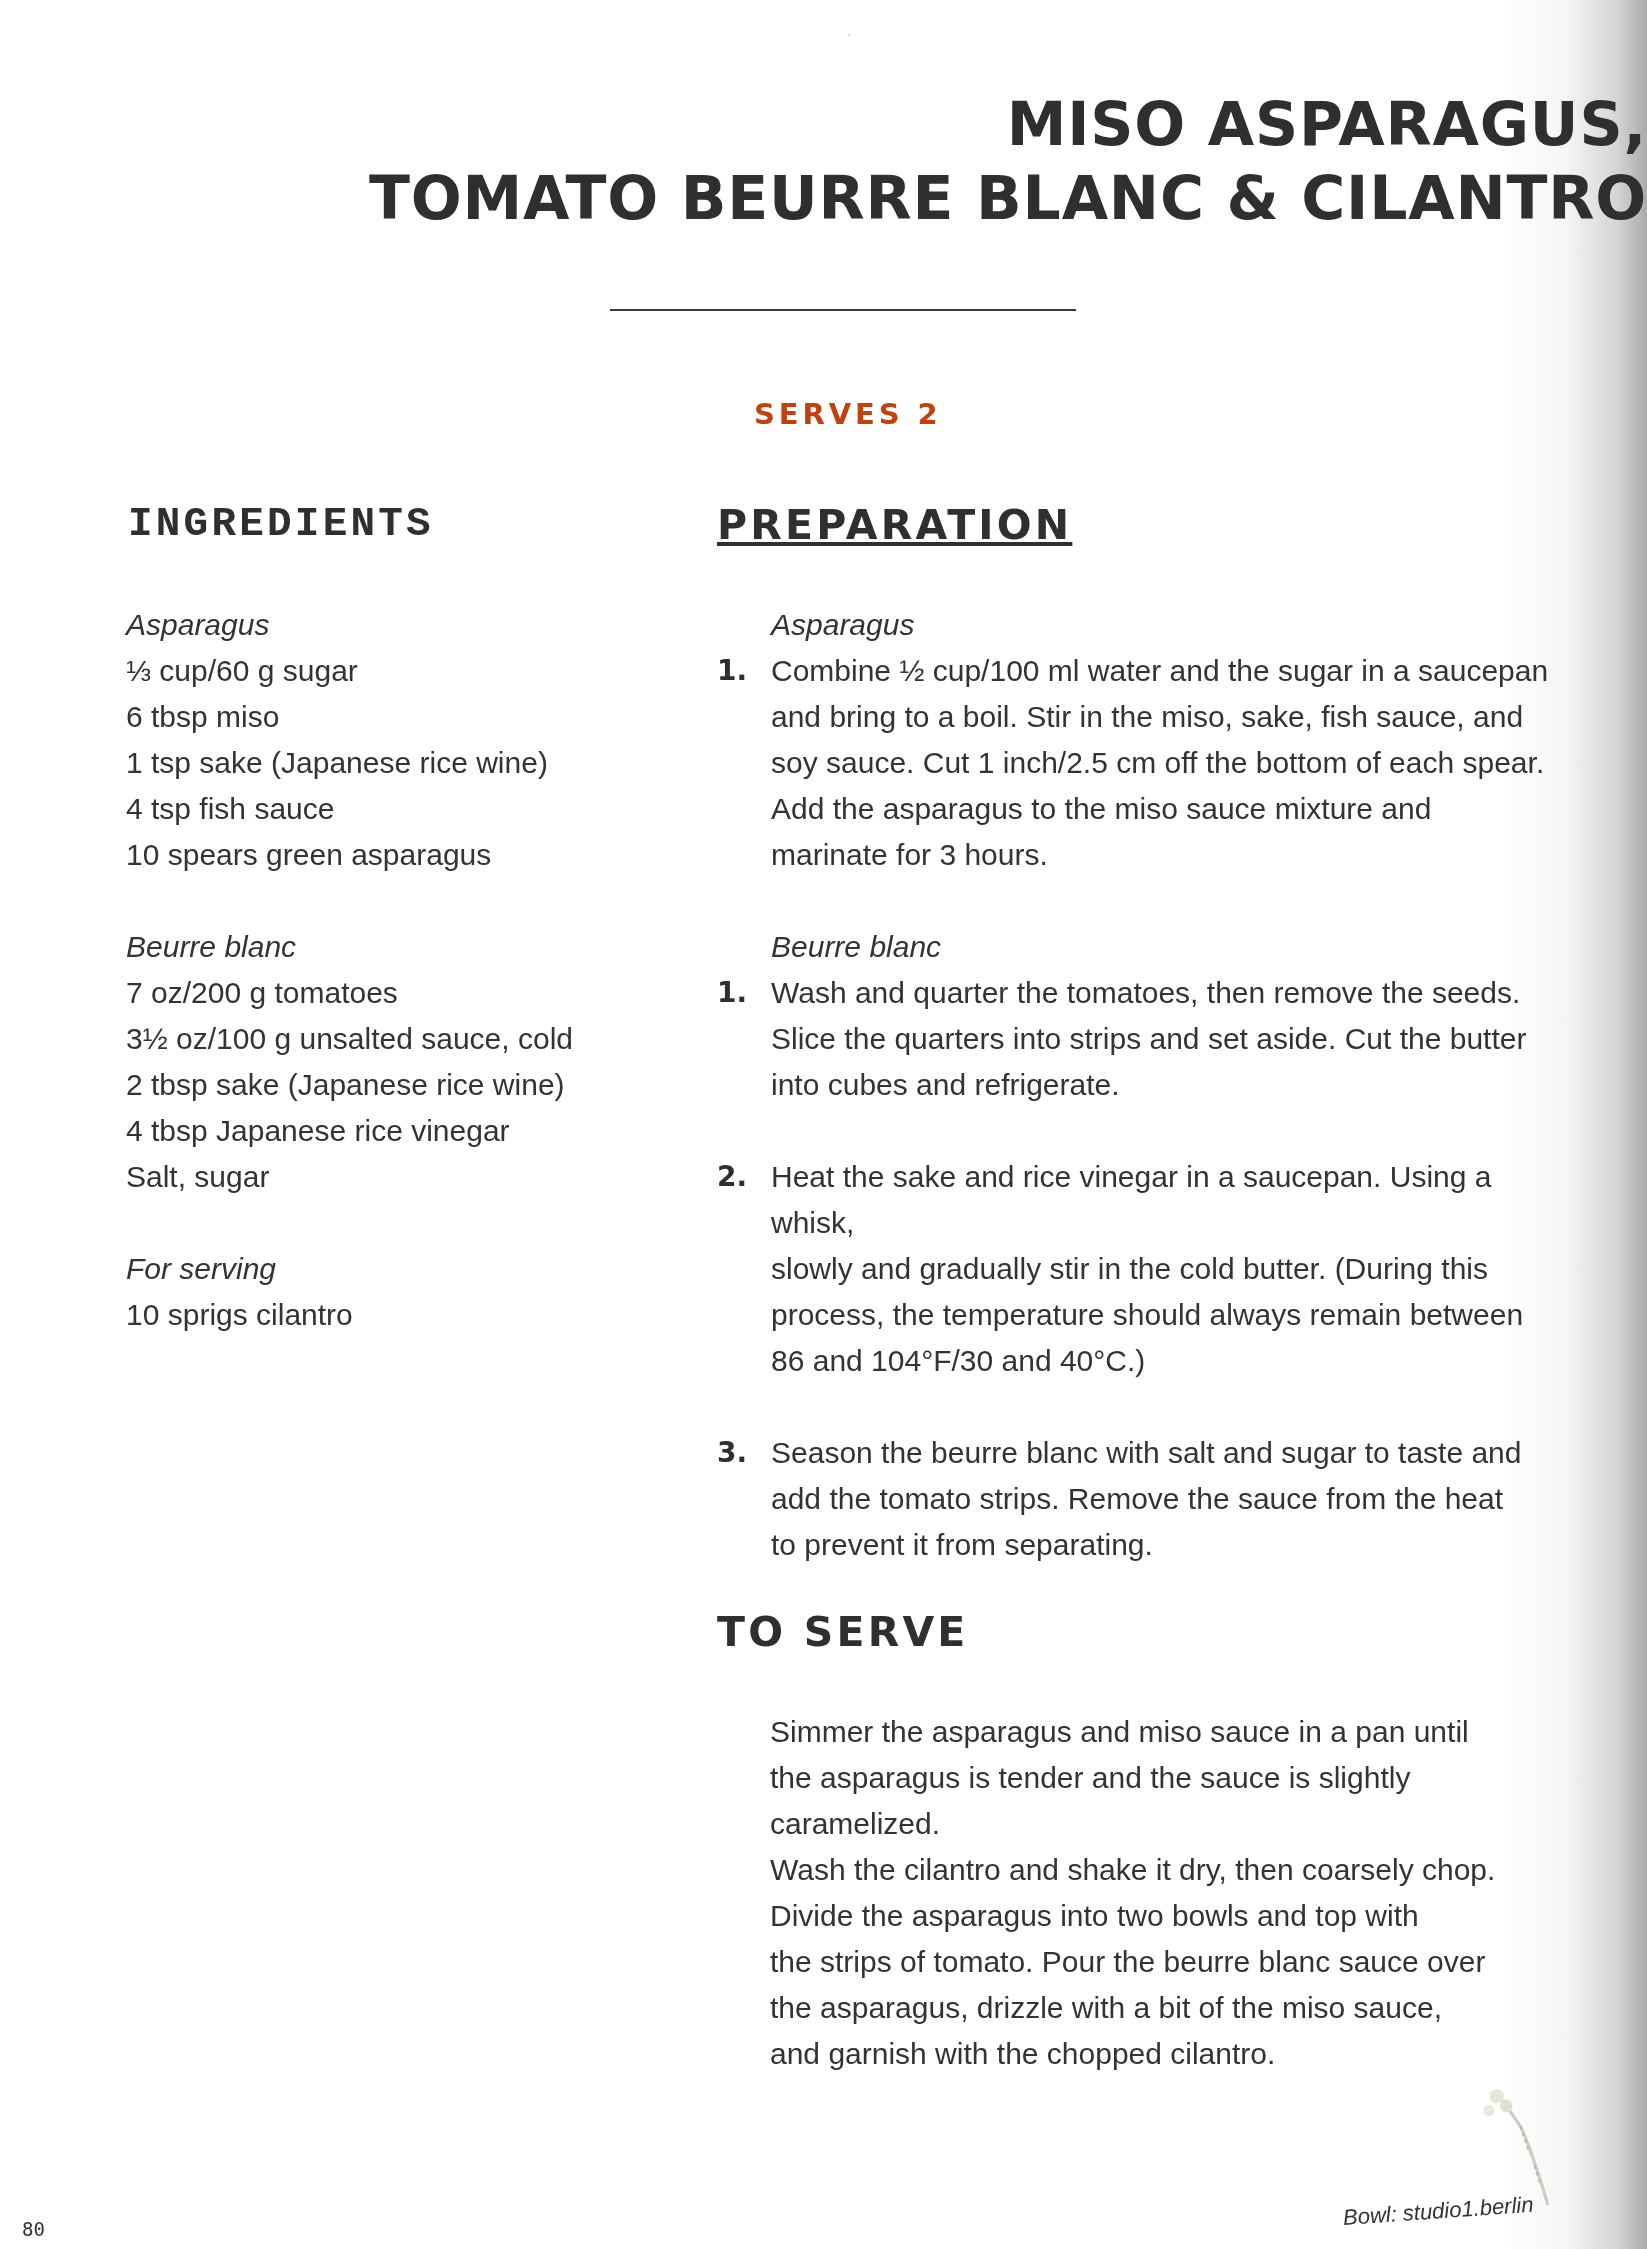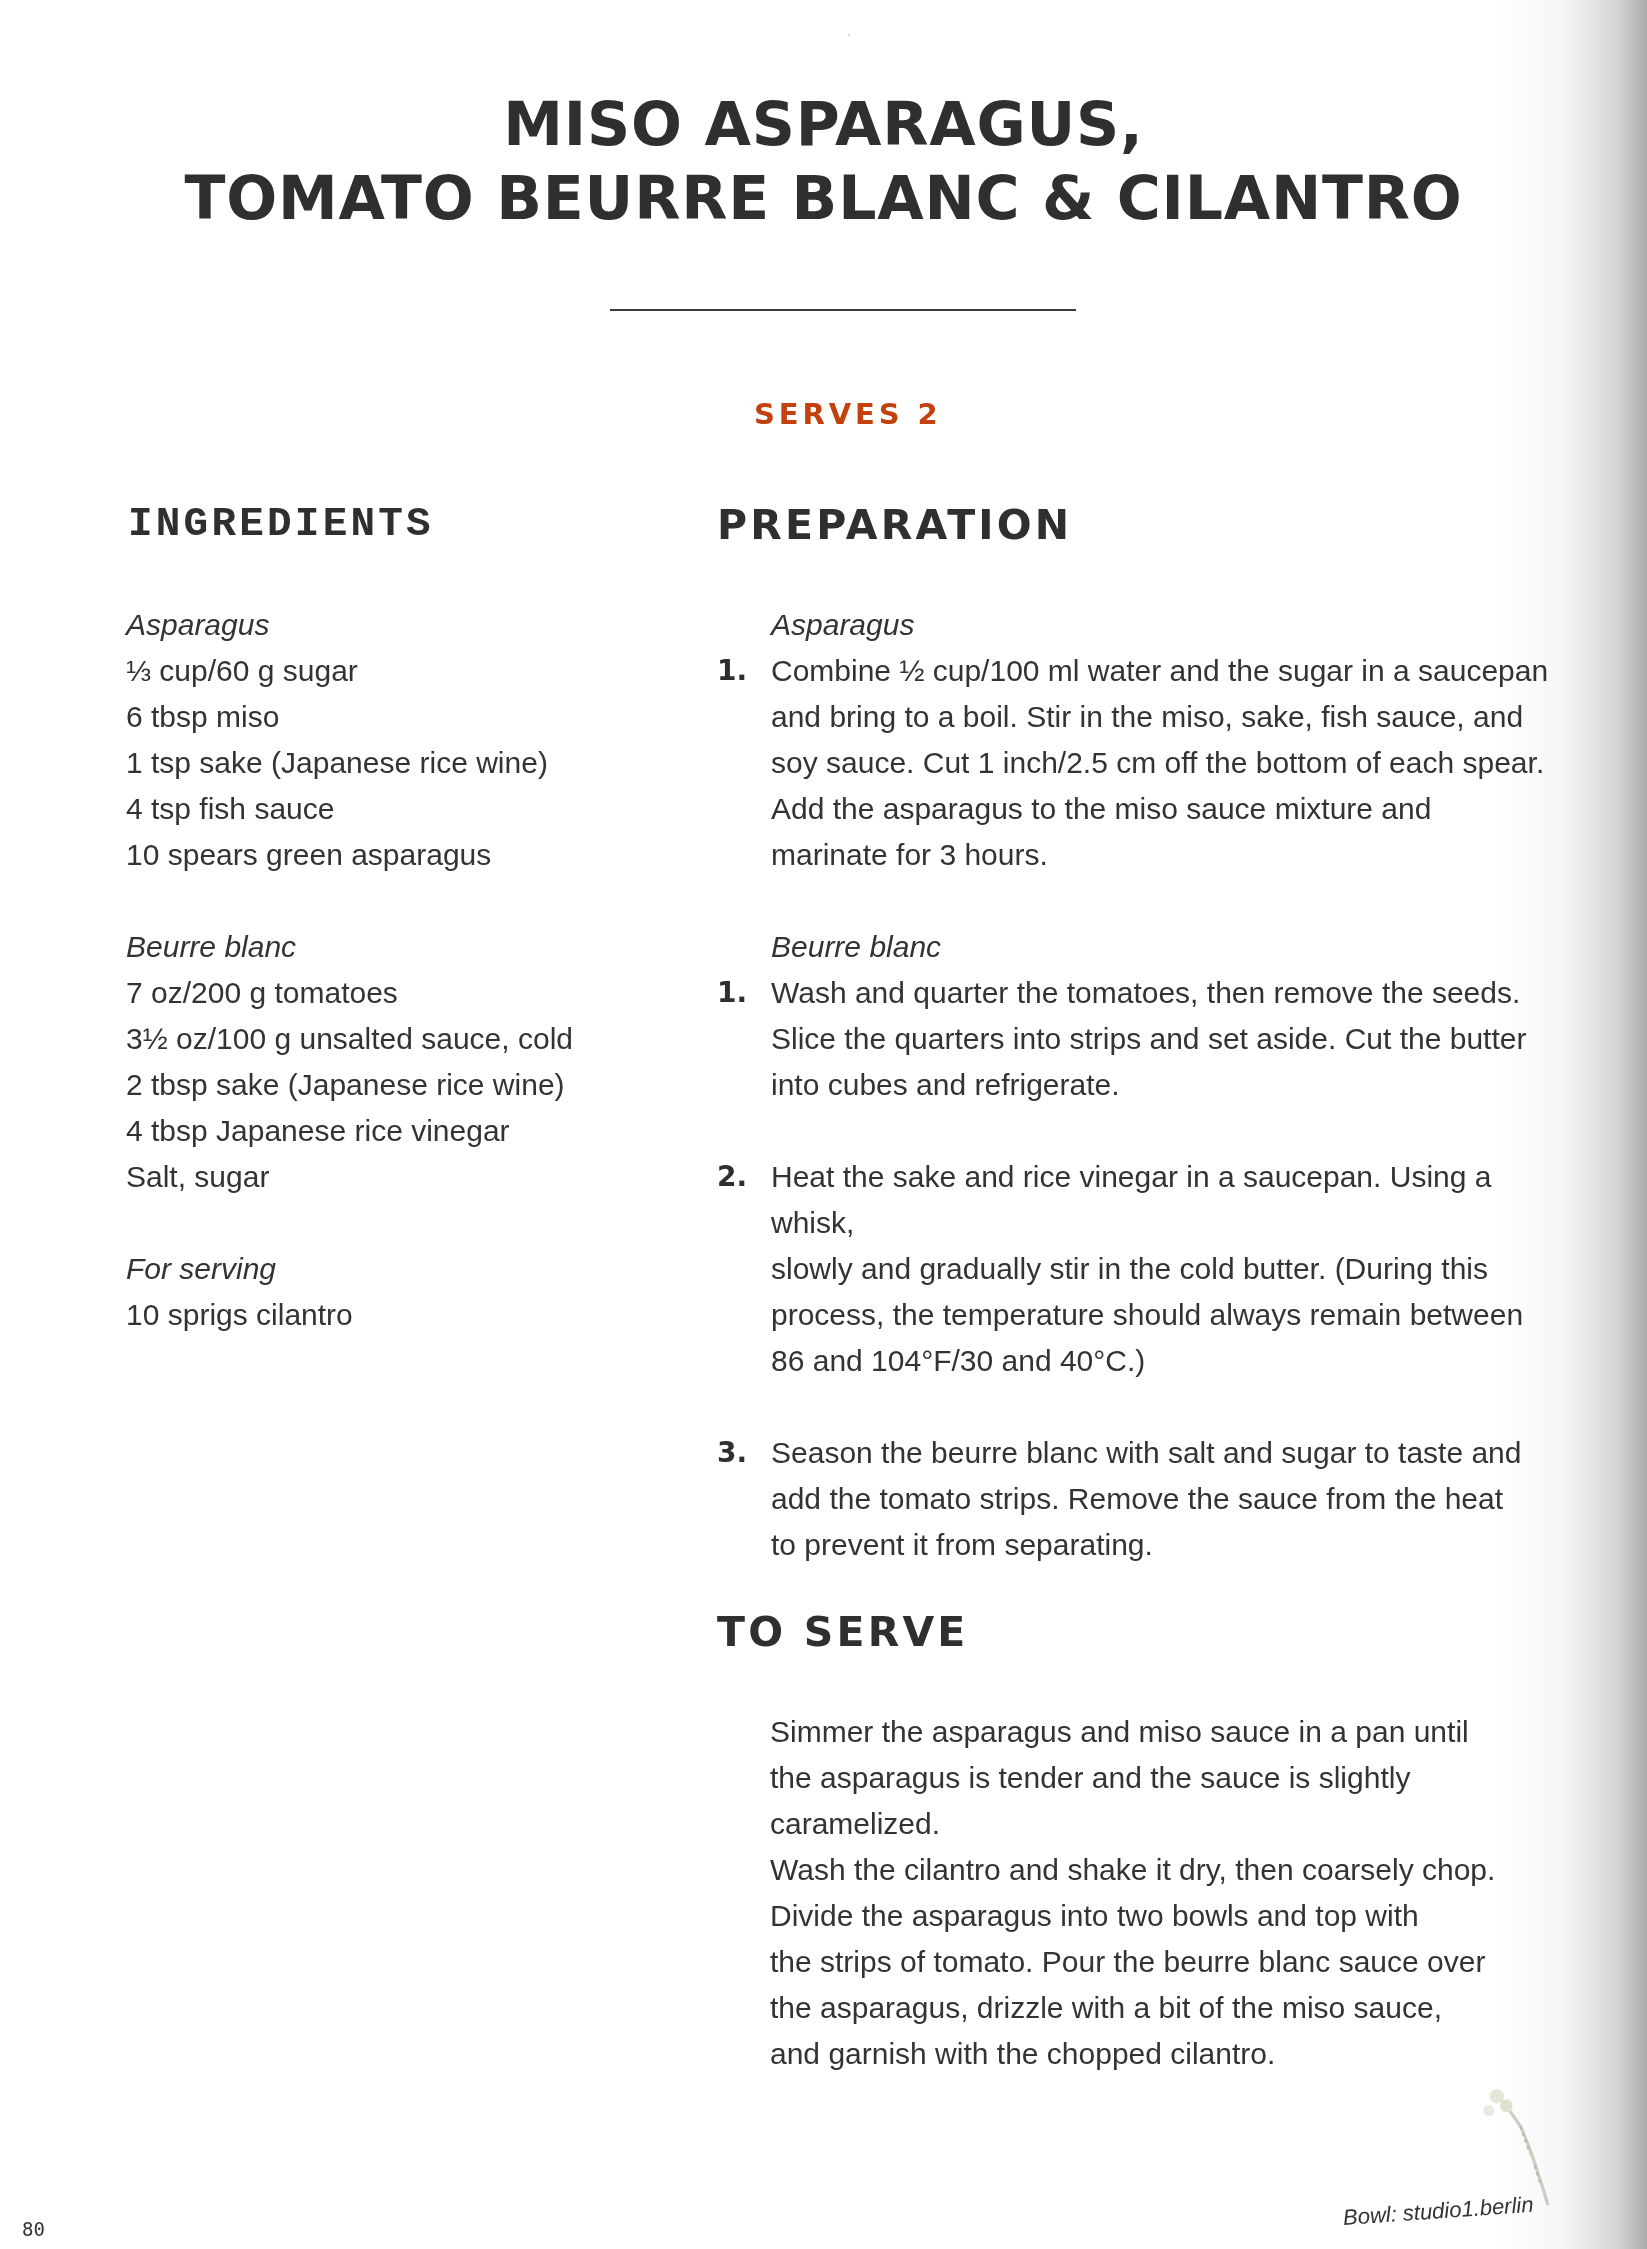"MISO ASPARAGUS," .title span { text-align: none -> right }
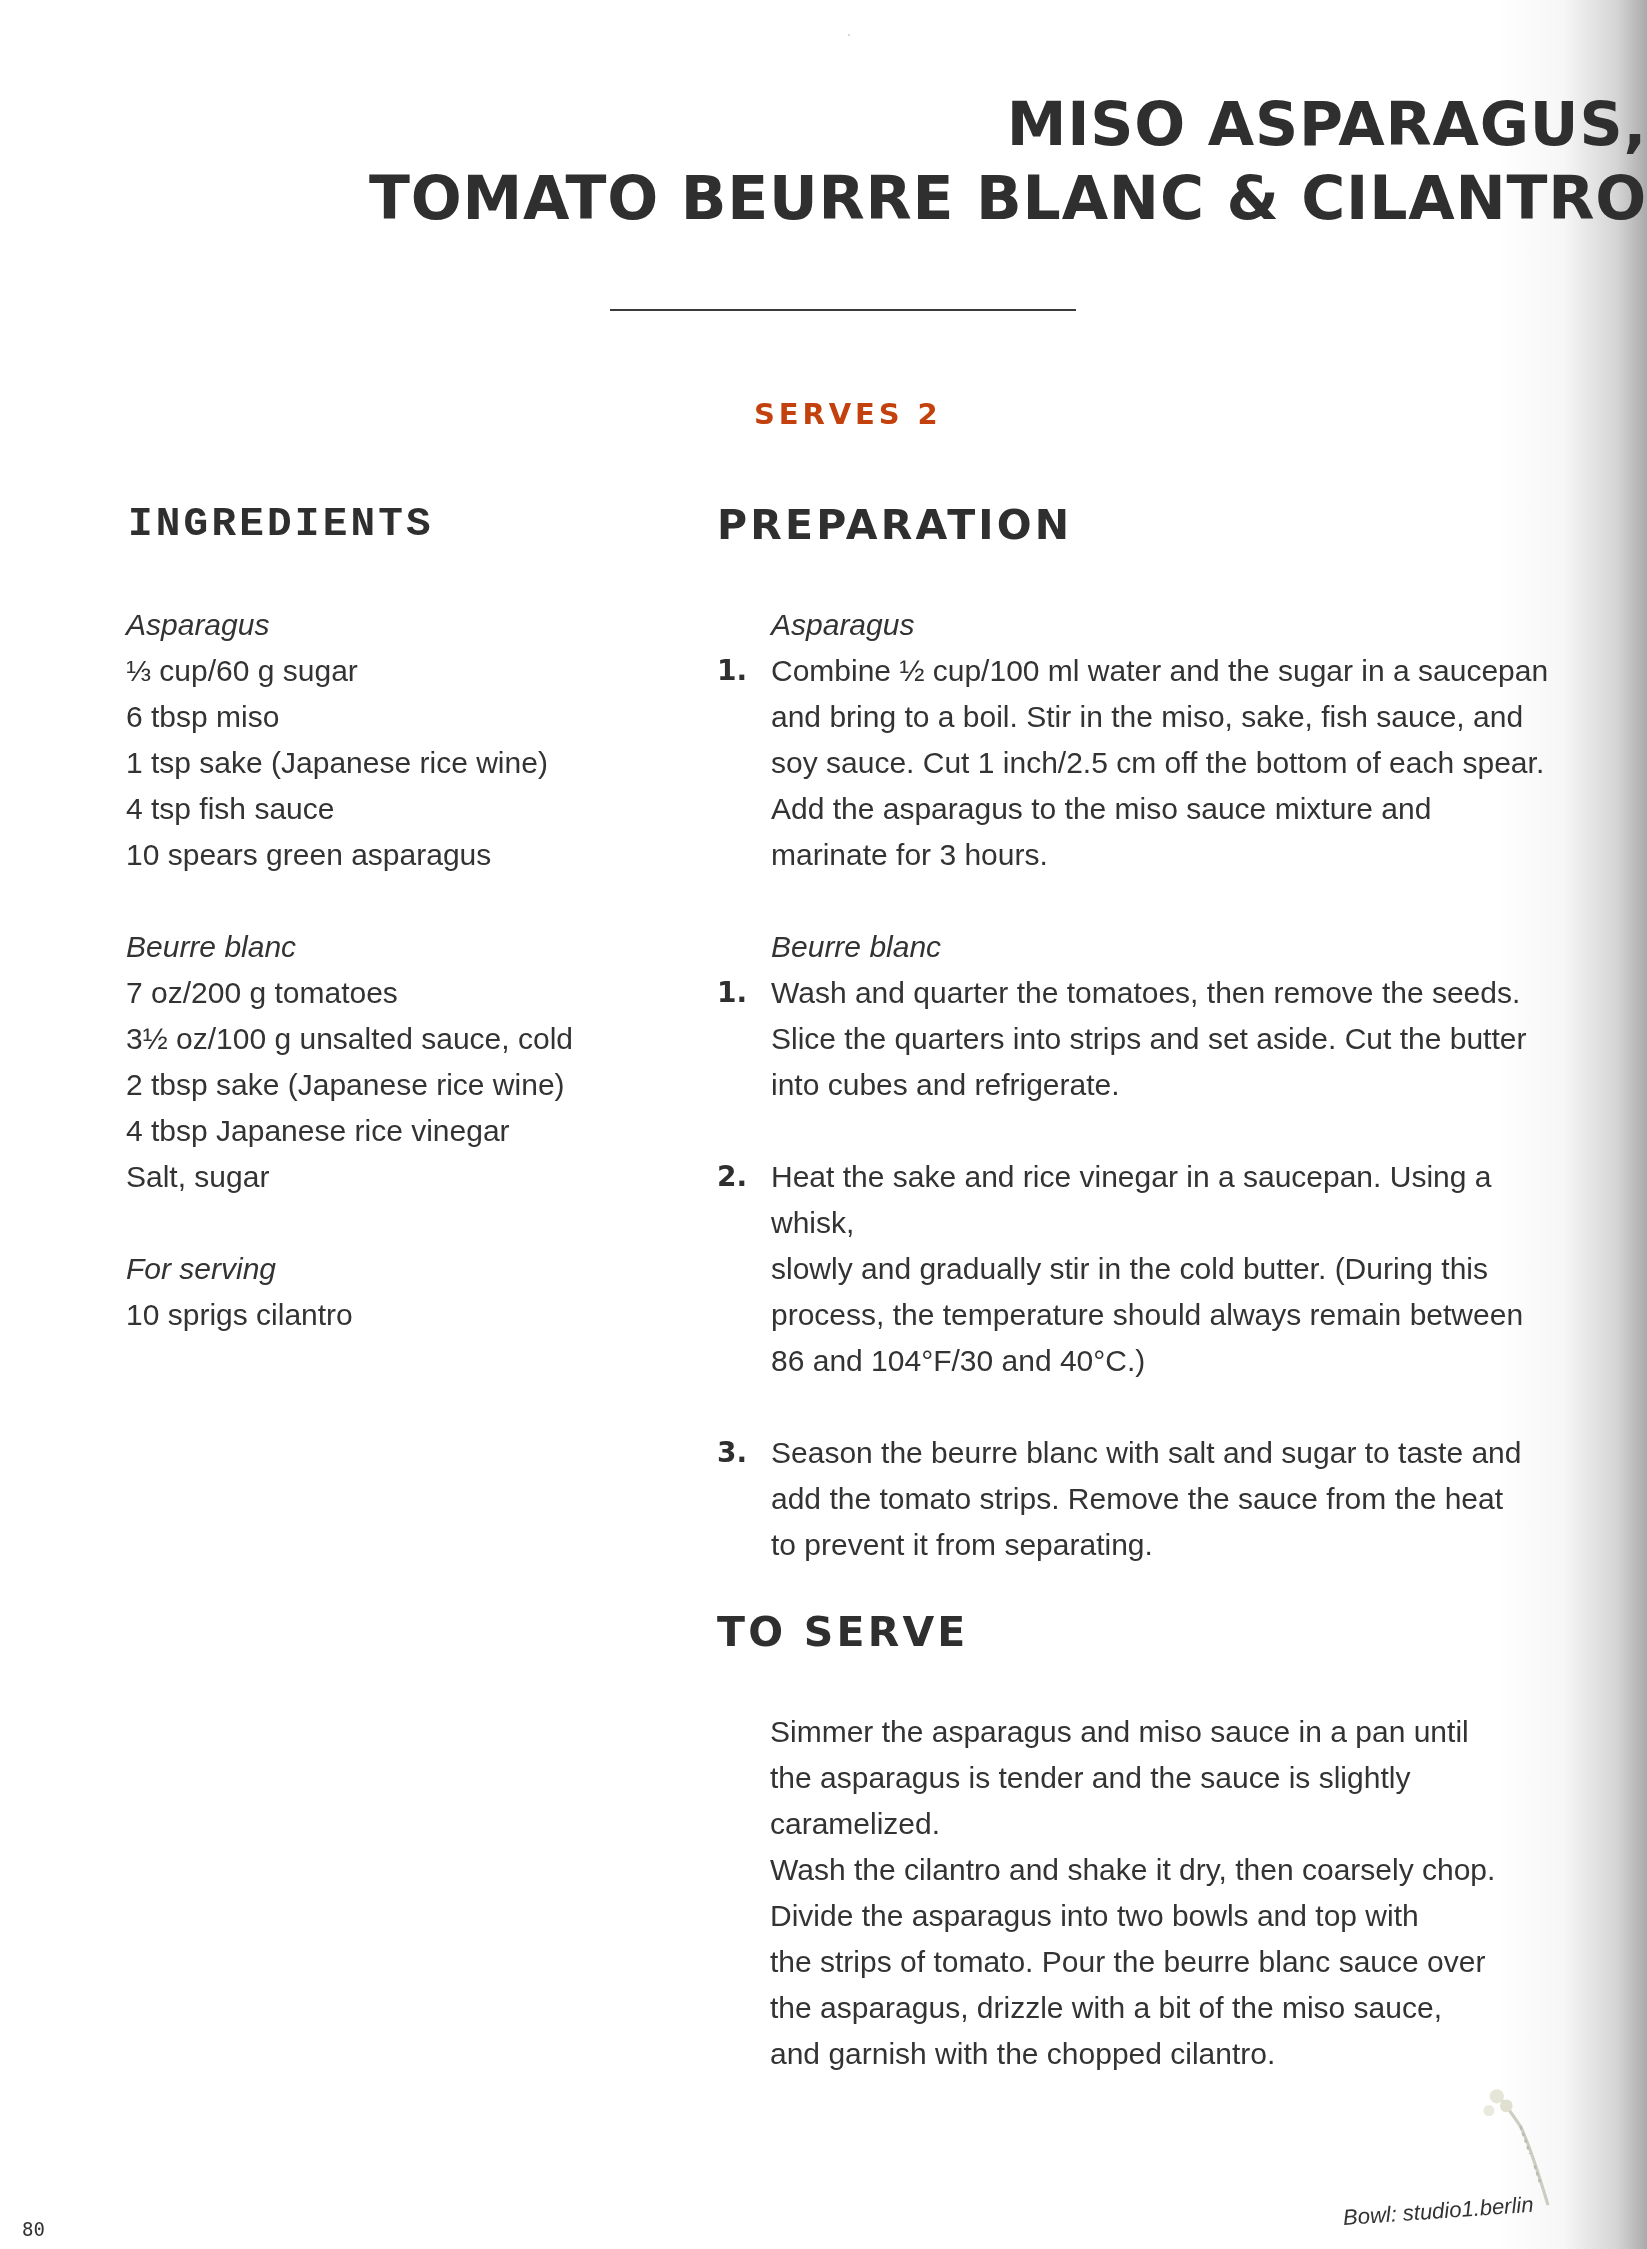"PREPARATION" .h-preparation { text-decoration: none -> underline }
